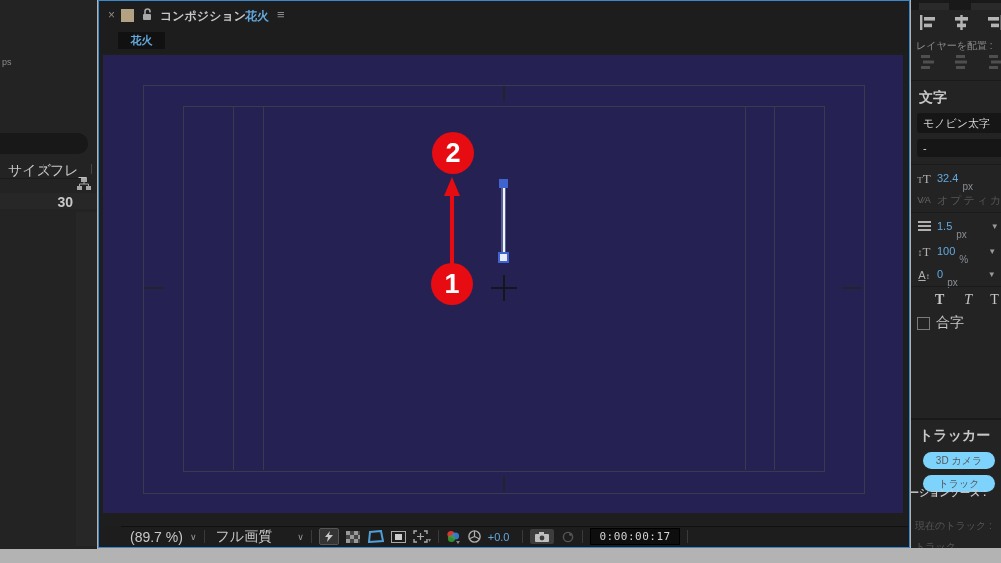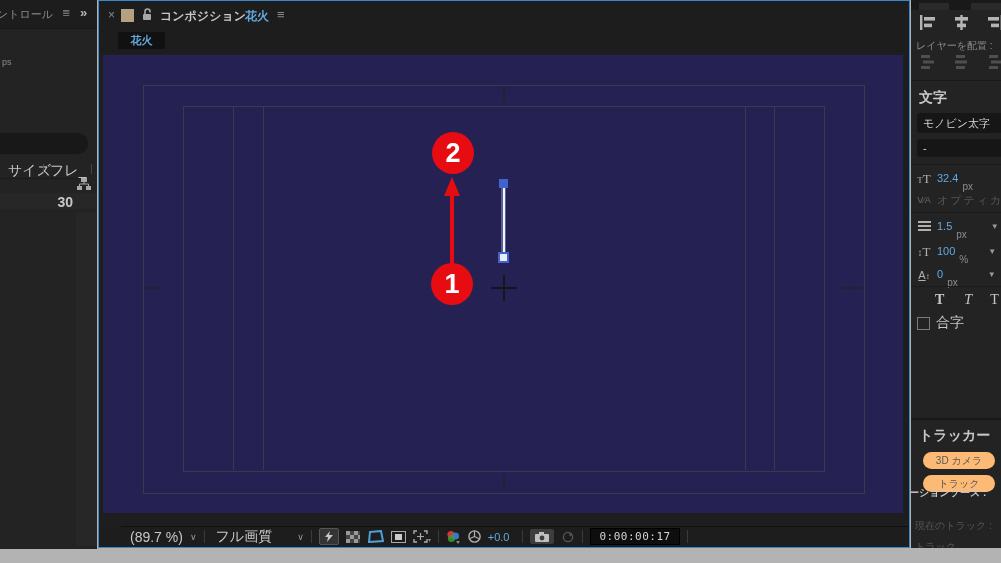"ントロール" div.abs { html: <div> <span>ントロール</span> <span>≣</span> <span>»</span> </div> -> none }
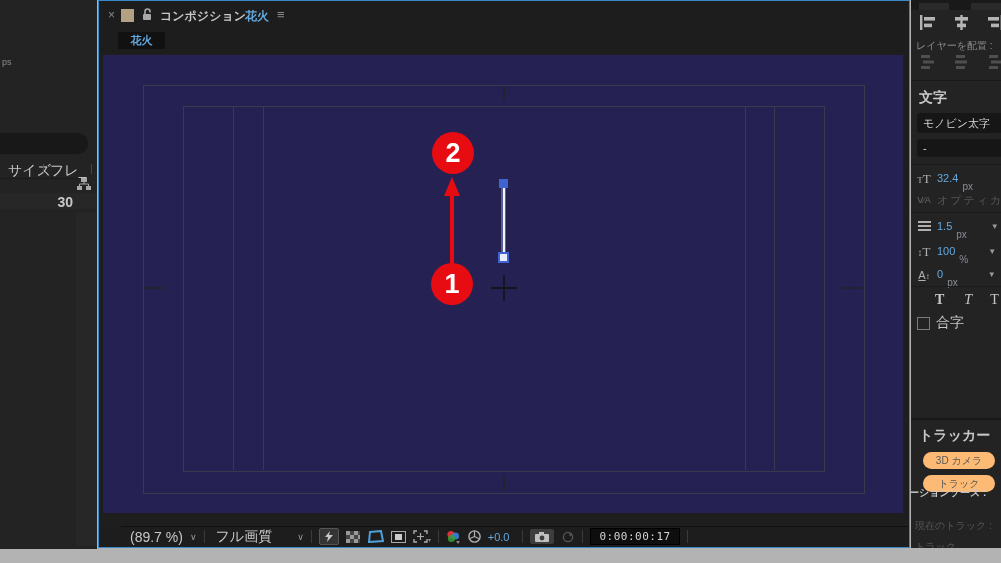"3D カメラ" .trkbtn { background: #fdba74 -> #7dd3fc }
